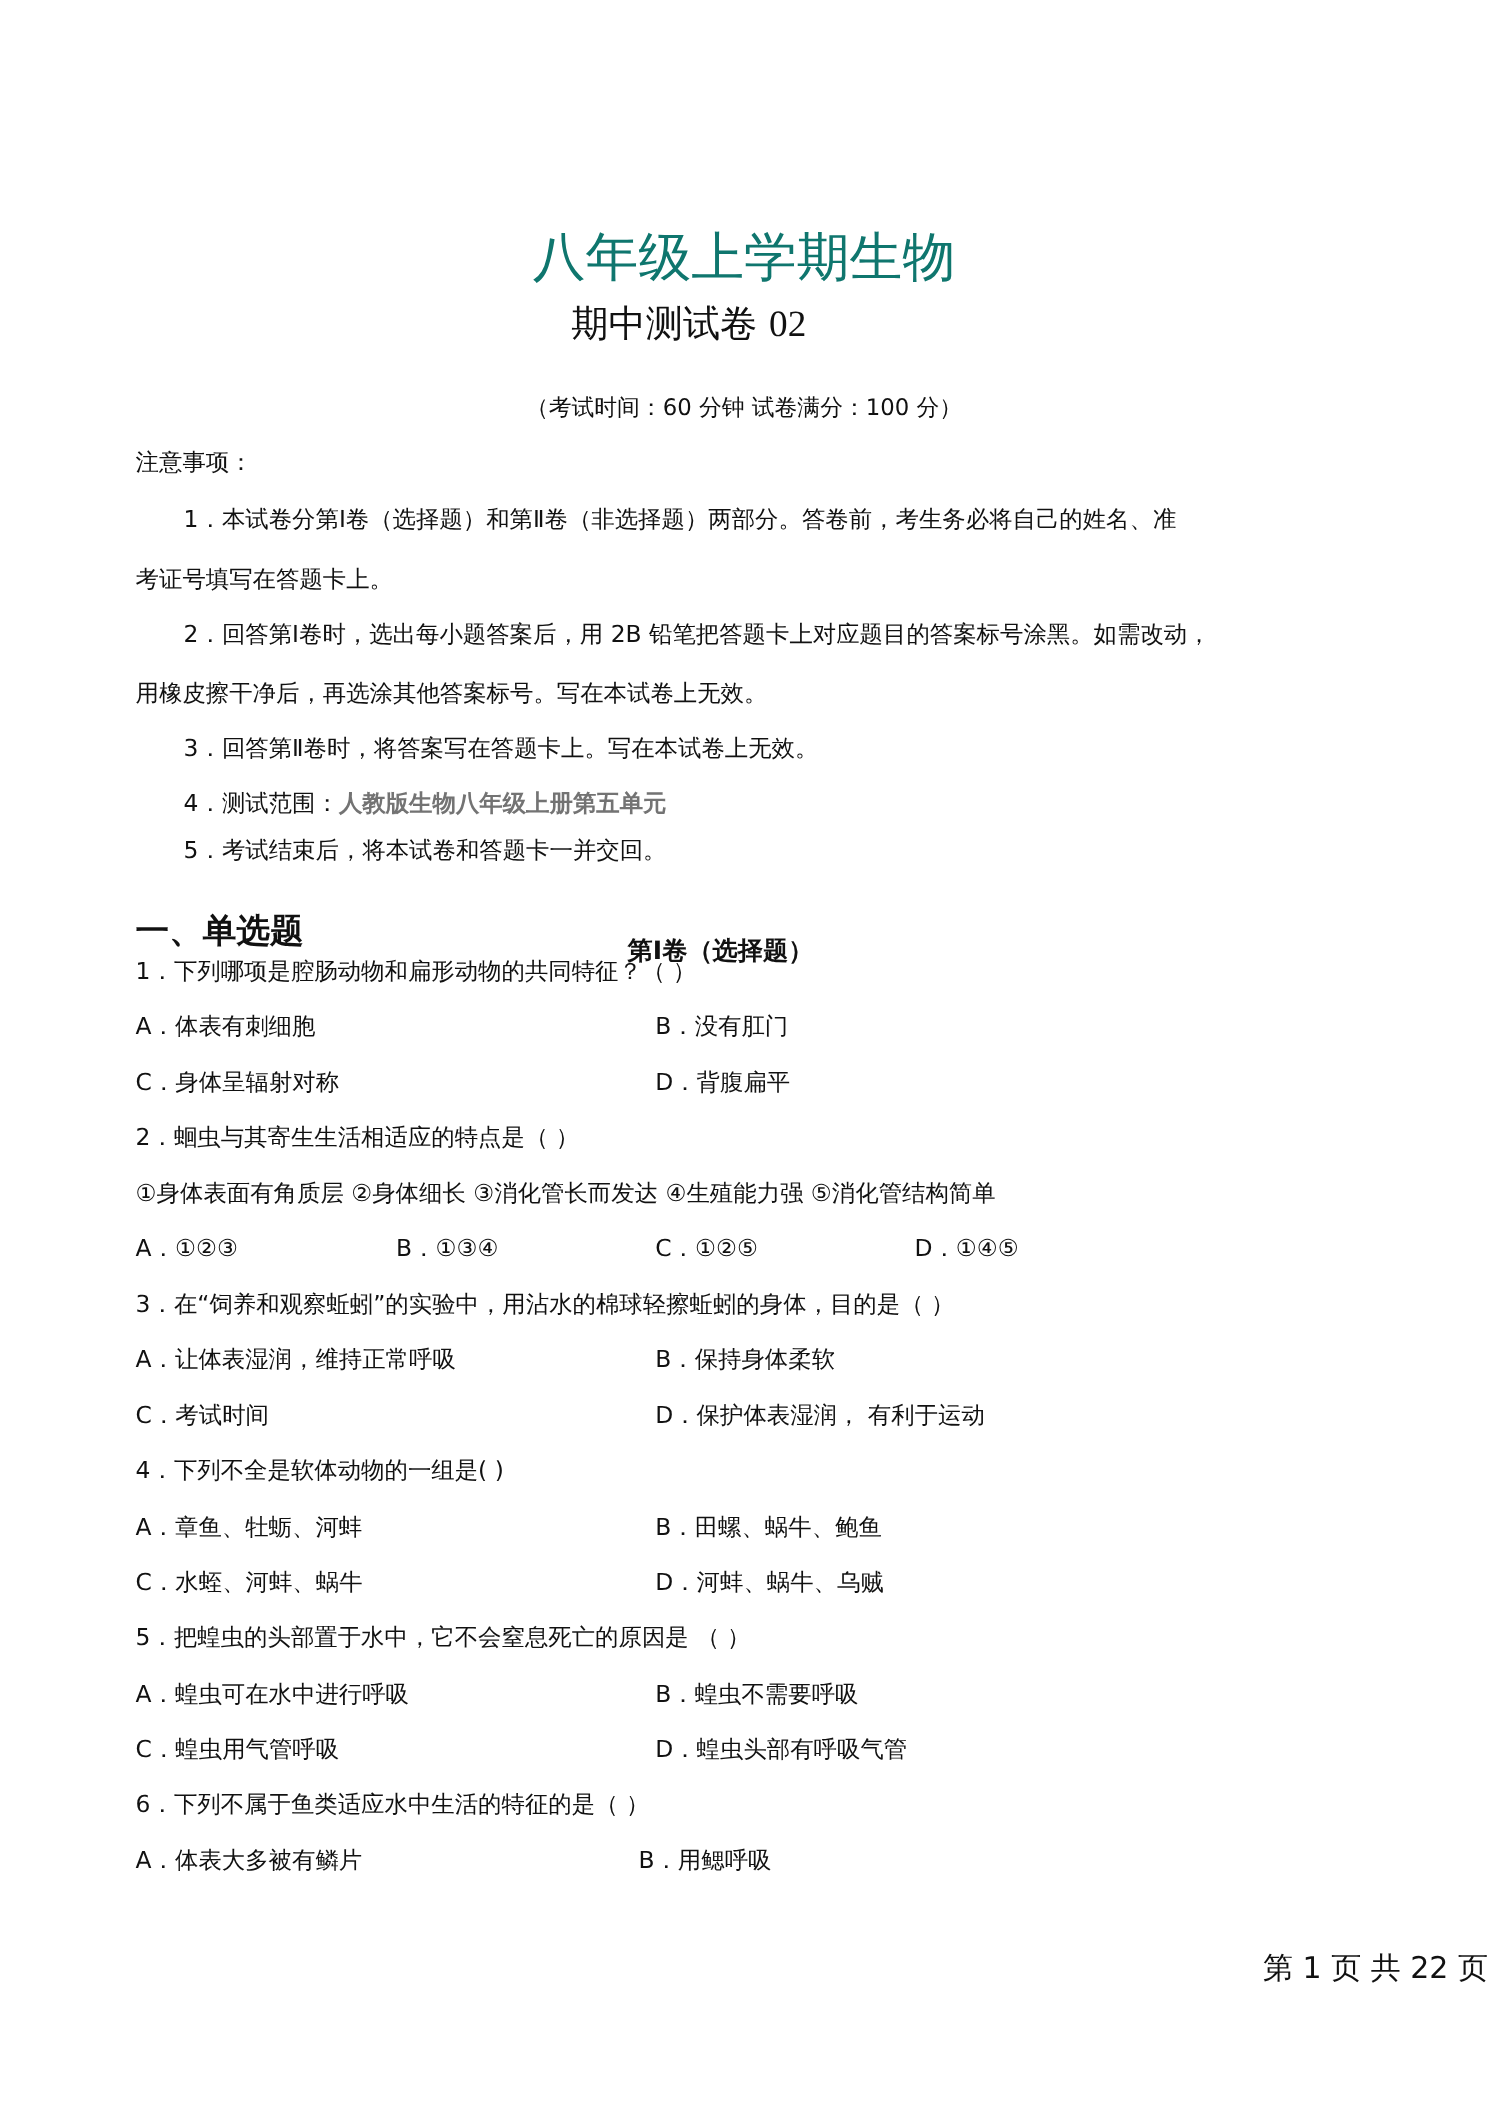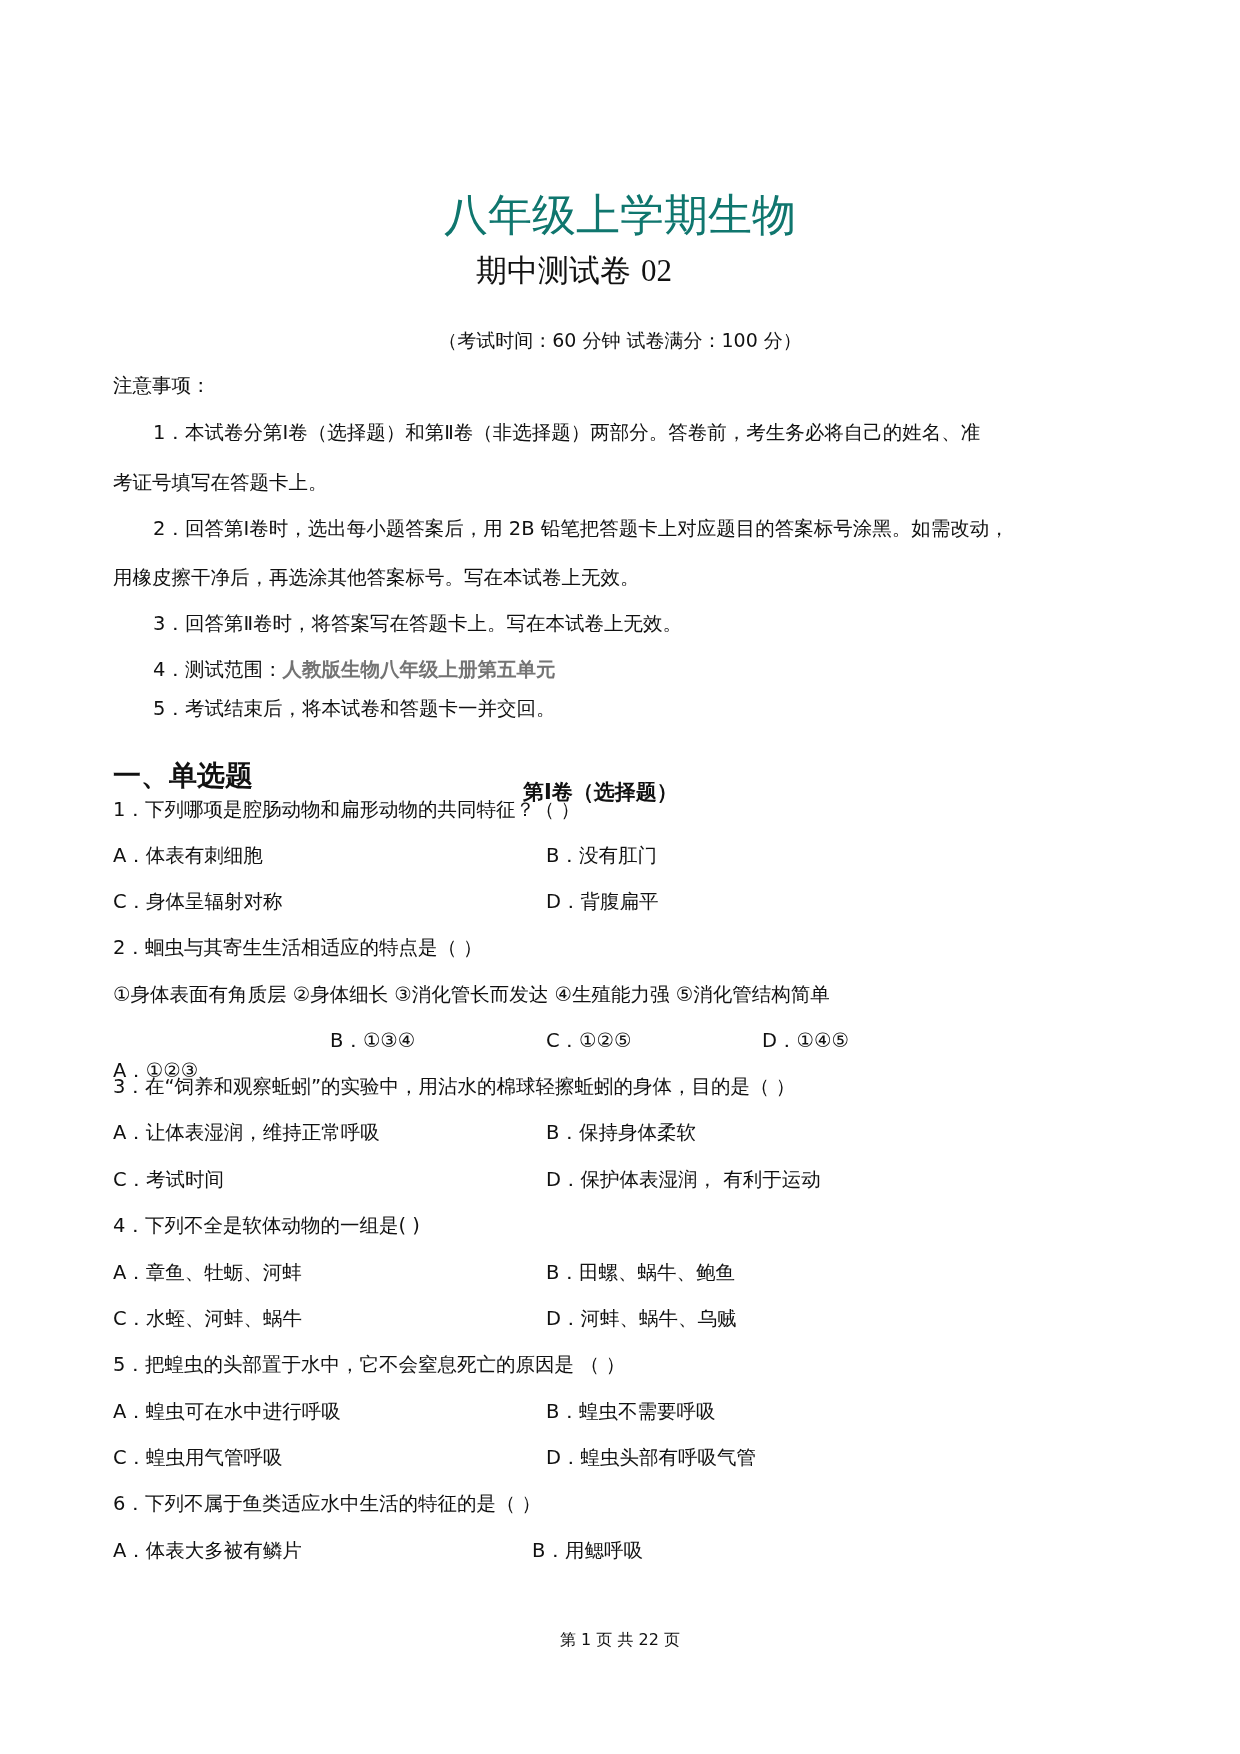"A．①②③" div.abs { top: 1058px -> 1028px }
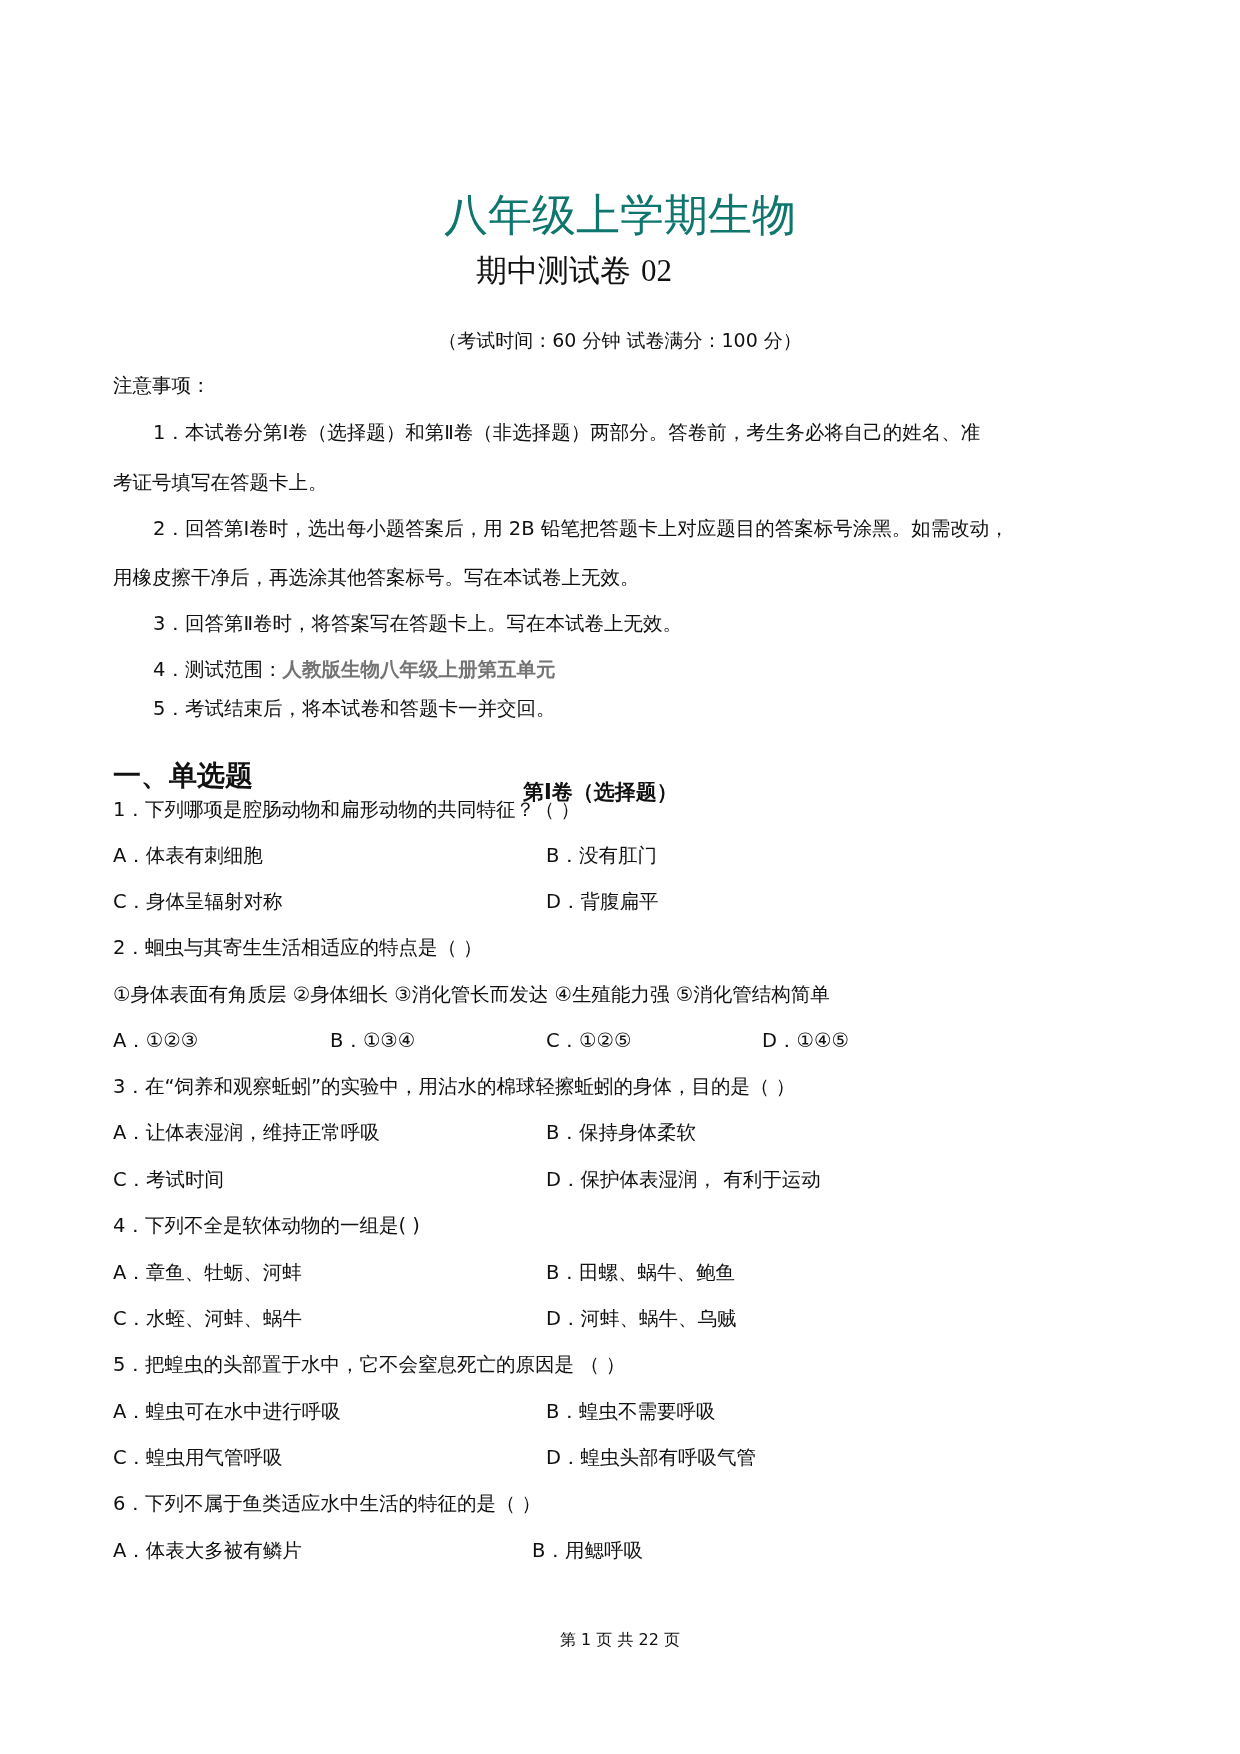"第 1 页 共 22" .footer { font-size: 16px -> 25px; text-align: center -> right }
